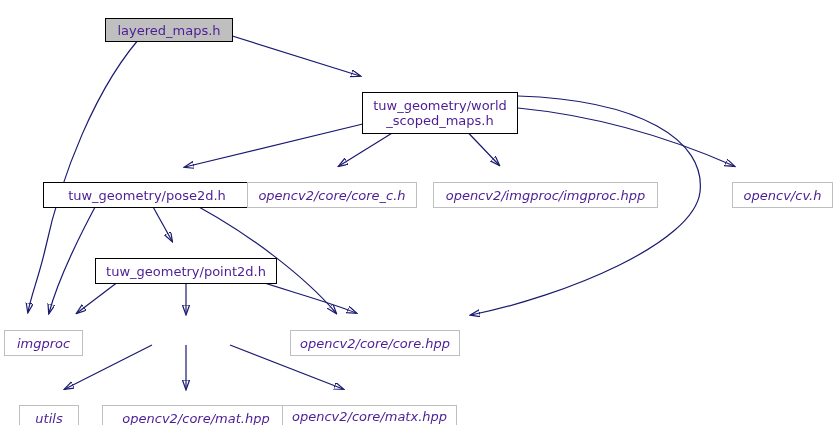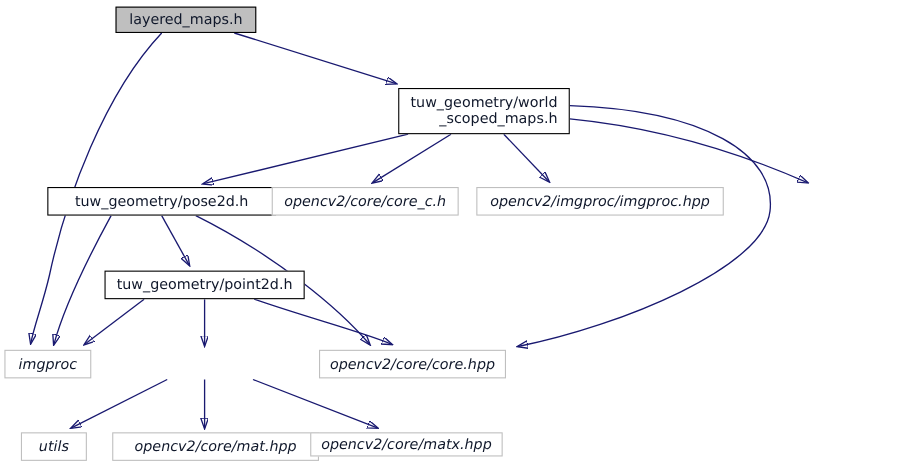"layered_maps.h" .node { color: #0f172a -> #4c1d95; margin-top: none -> 12px }
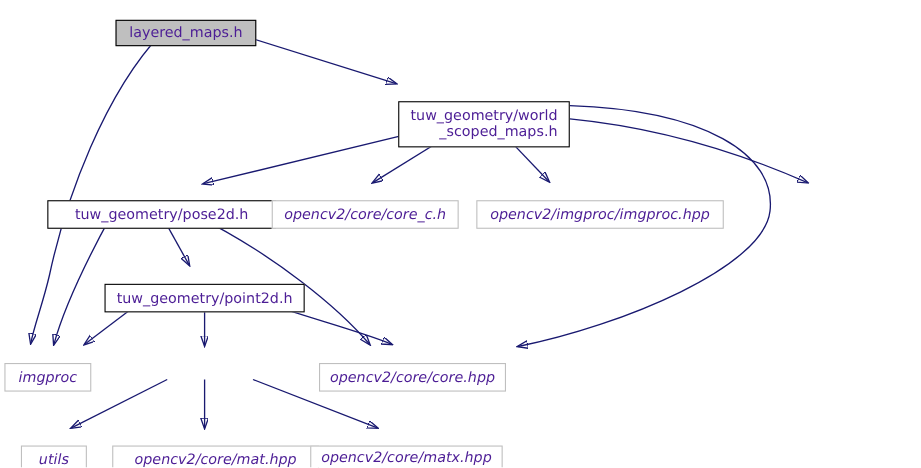"tuw_geometry/world" div.node { text-align: right -> none }
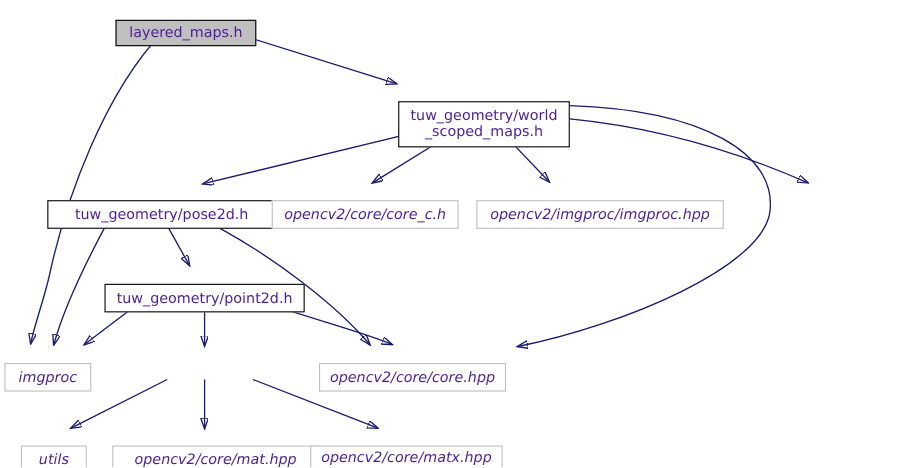"opencv/cv.h" div.node { html: none -> <div>opencv/cv.h</div> }
